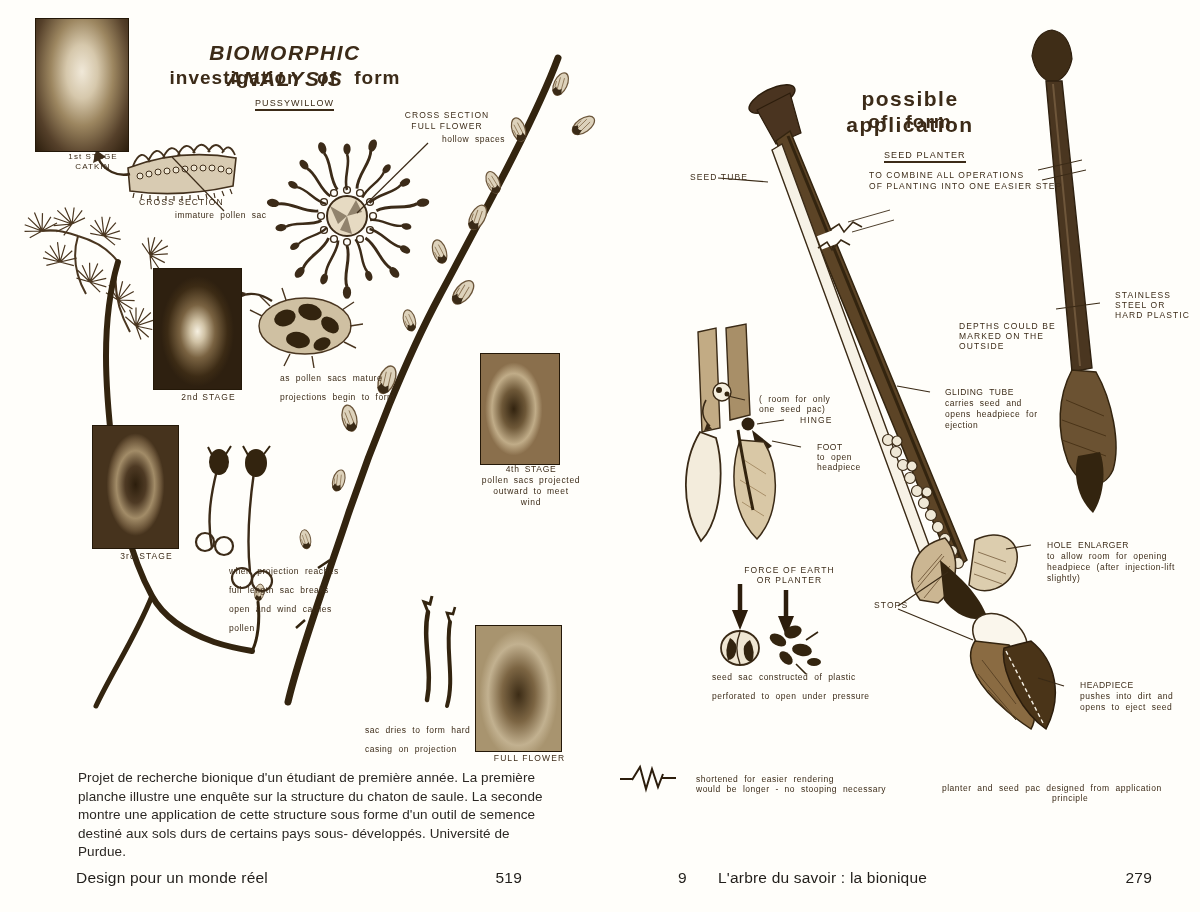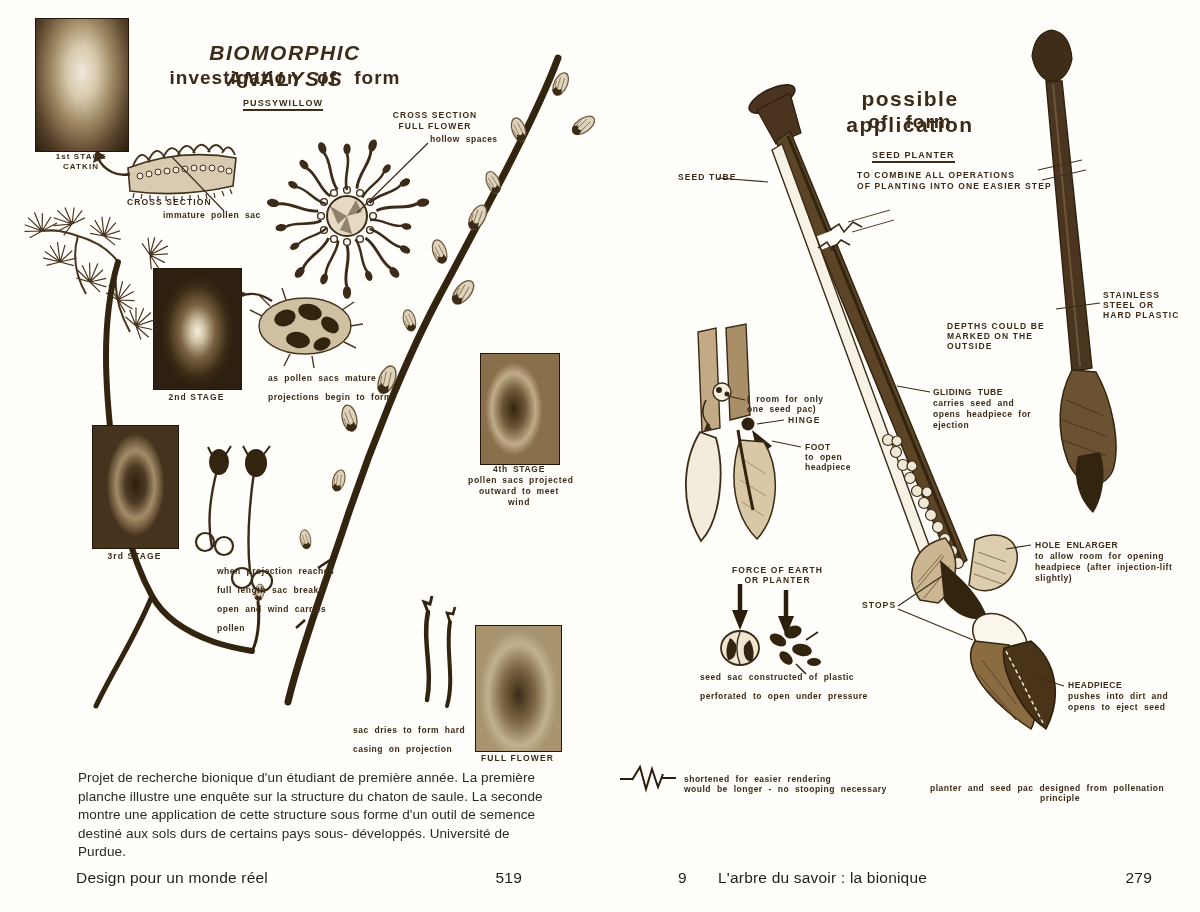"PUSSYWILLOW" .lbl { font-weight: bold -> normal; margin-left: none -> 12px }
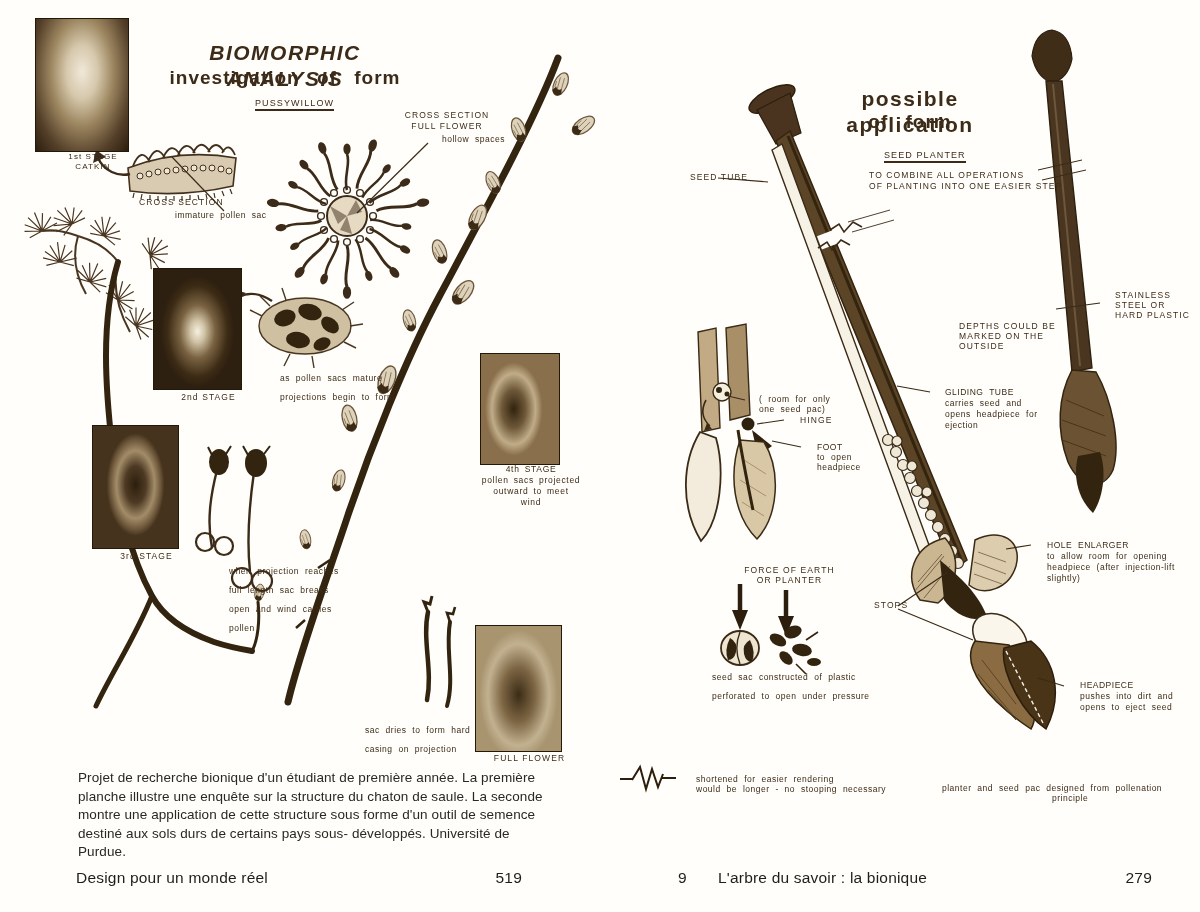"planter and seed pac designed" div.lbl { text: pollenation -> application }
